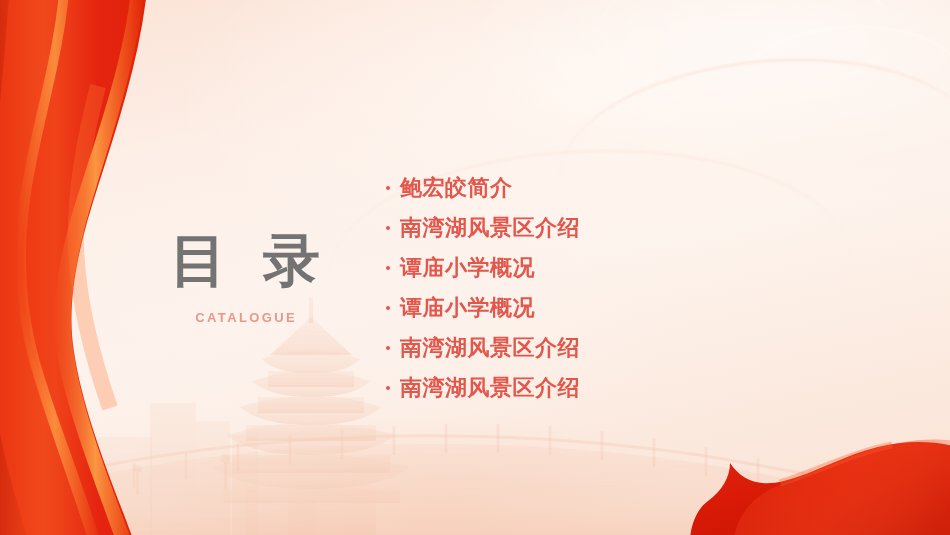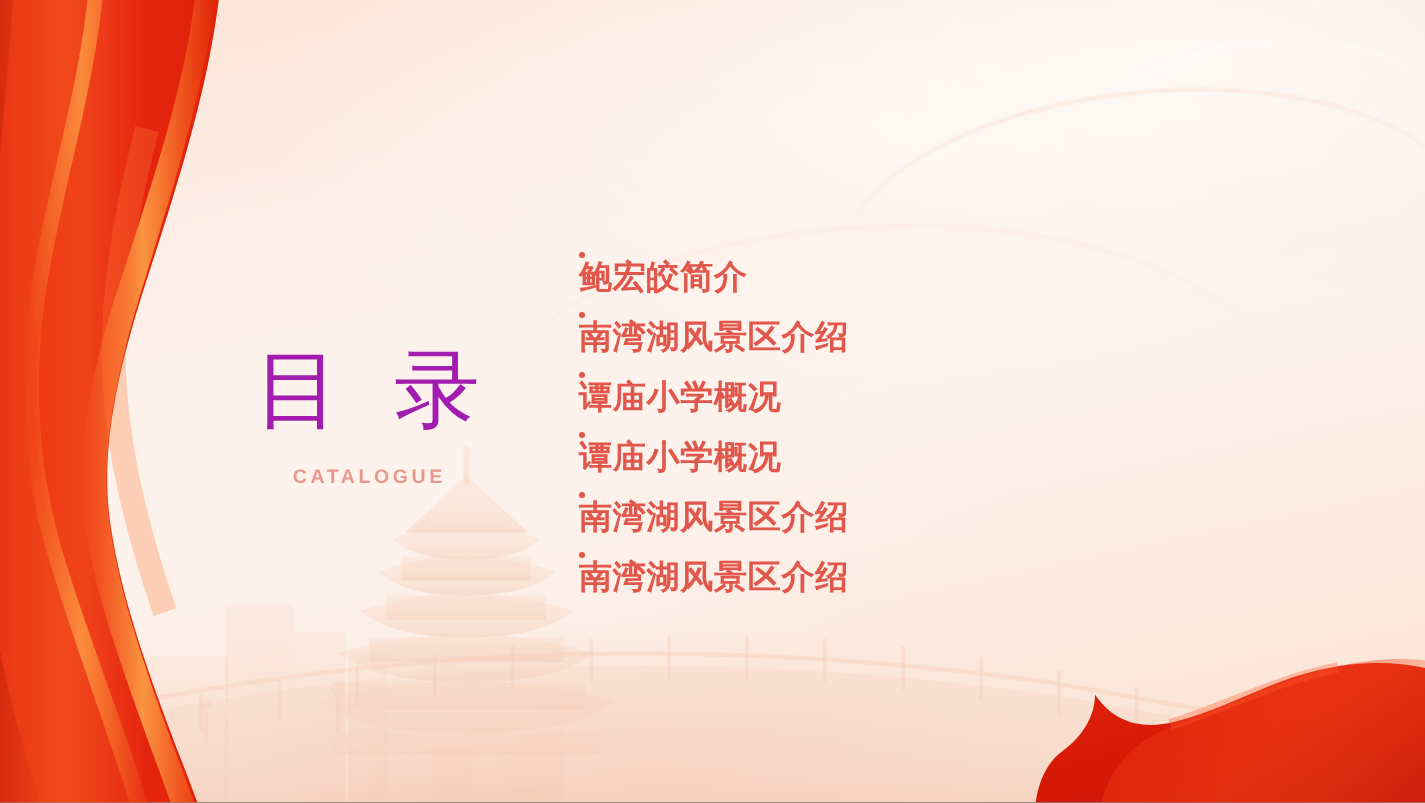"鲍宏皎简介" .toc-item { align-items: none -> center; flex-direction: column -> none }
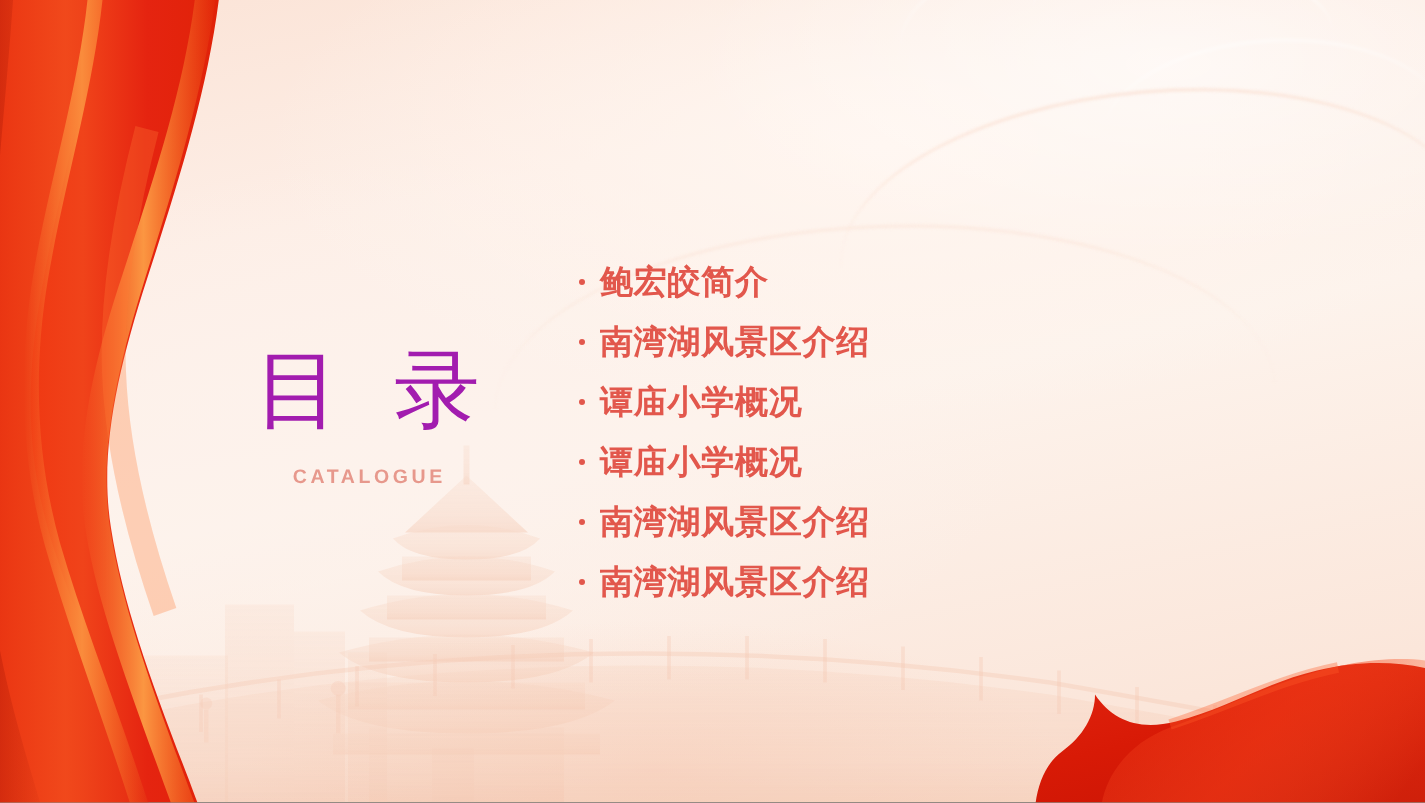"目 录" .heading-cn { color: #a21caf -> #737373; font-weight: normal -> bold }
